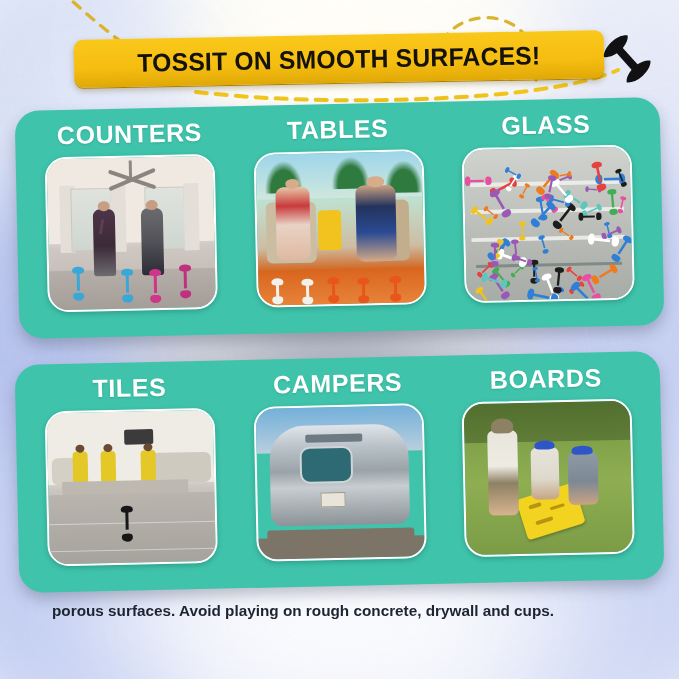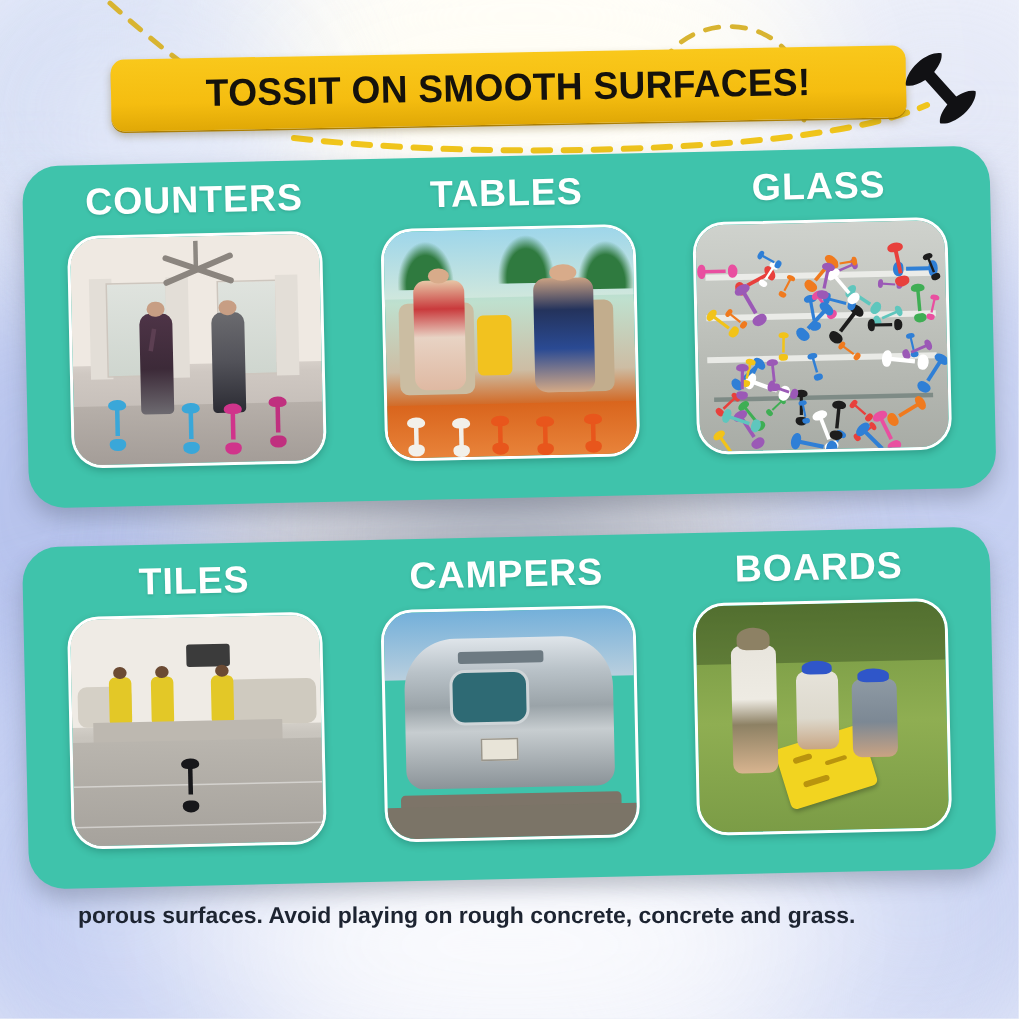"porous surfaces. Avoid playing on" div { text: concrete and grass -> drywall and cups }
